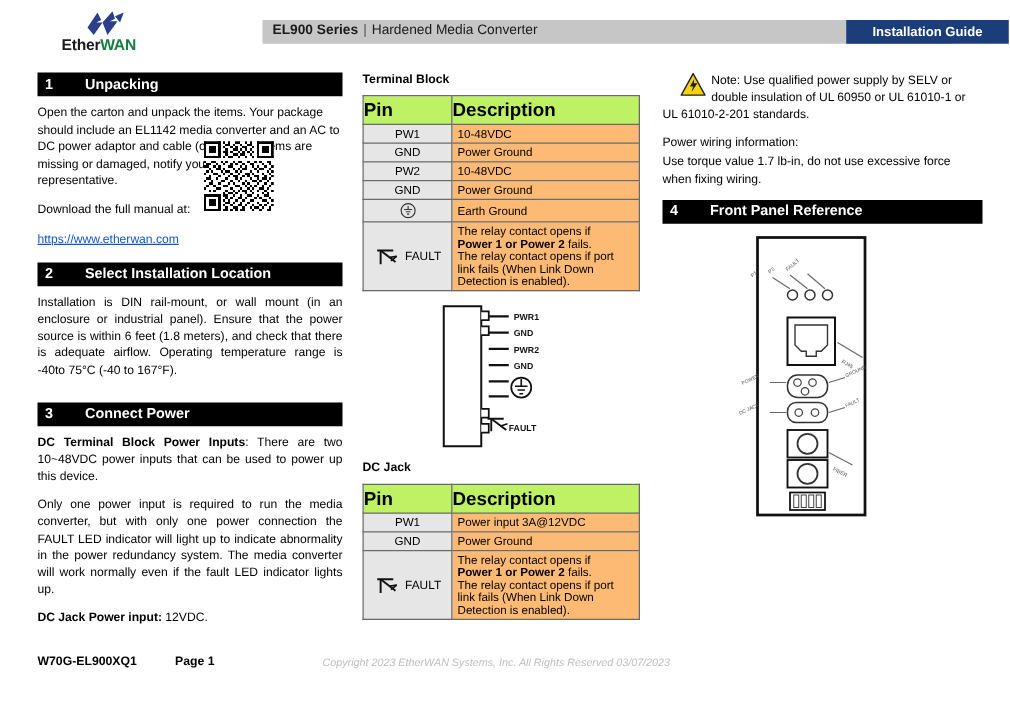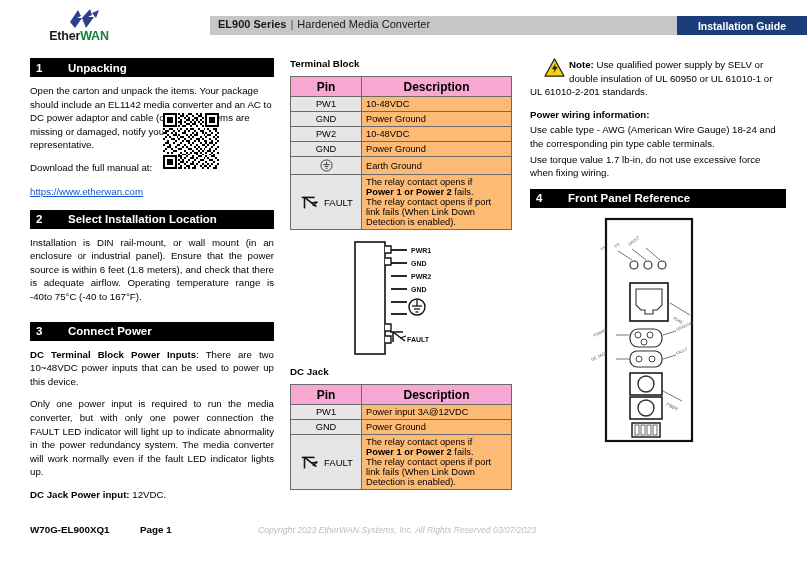"Note:" p.note b { font-weight: bold -> normal }
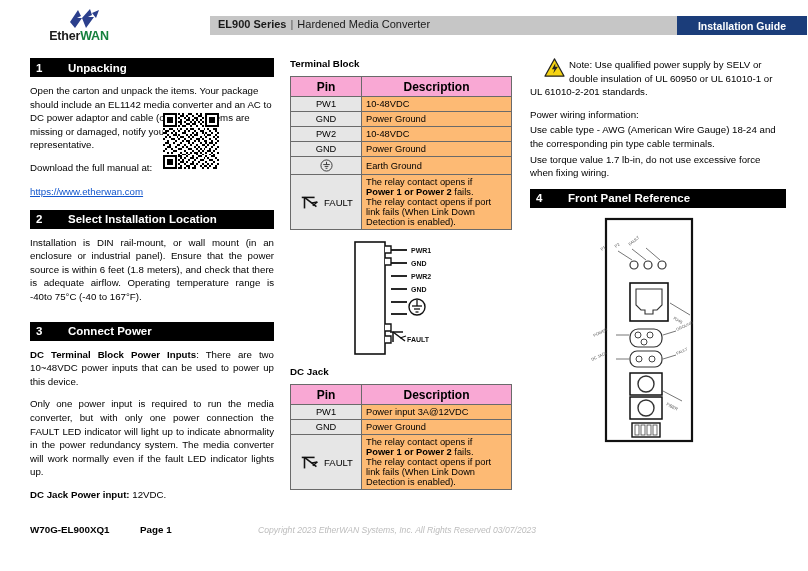"Pin" table.t th { background: #f9a8d4 -> #bef264; font-size: 12px -> 15px; text-align: center -> left }
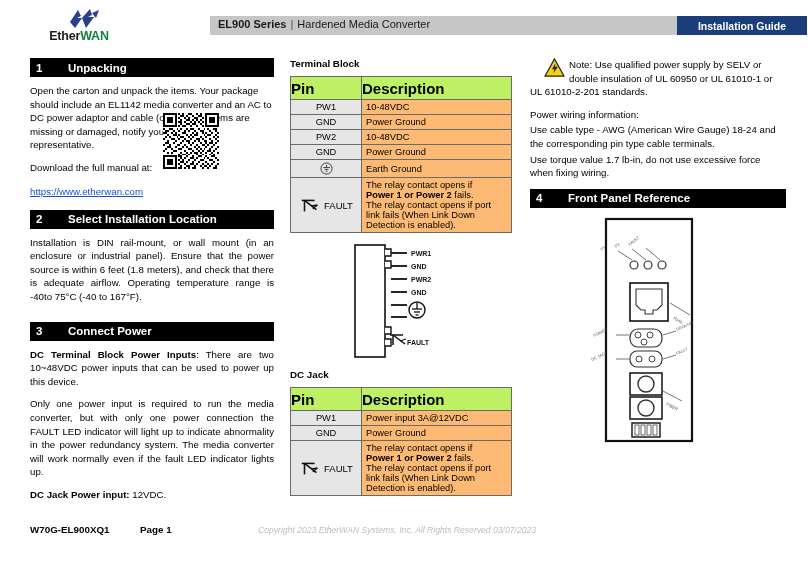"Use cable type - AWG" p.note { html: <p>Use cable type - AWG (American Wire Gauge) 18-24 and the corresponding pin type cable terminals.</p> -> none }
